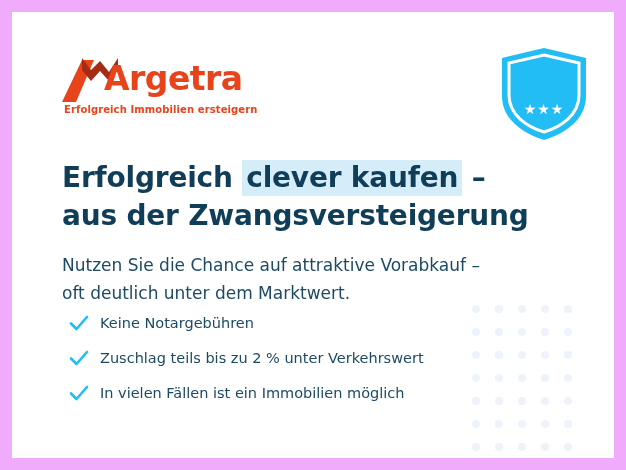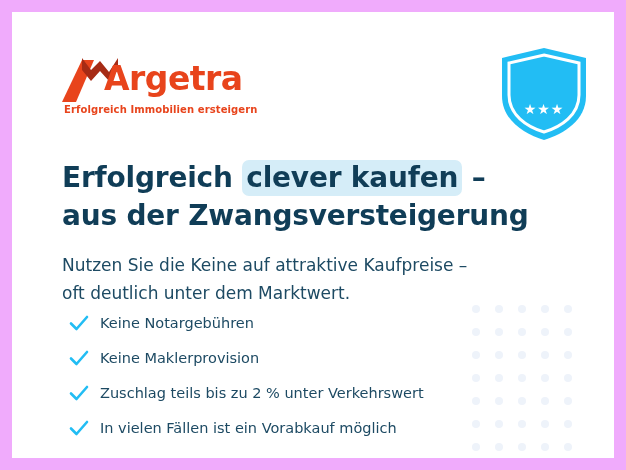"clever kaufen" .hl-mark { border-radius: 7px -> 1px }
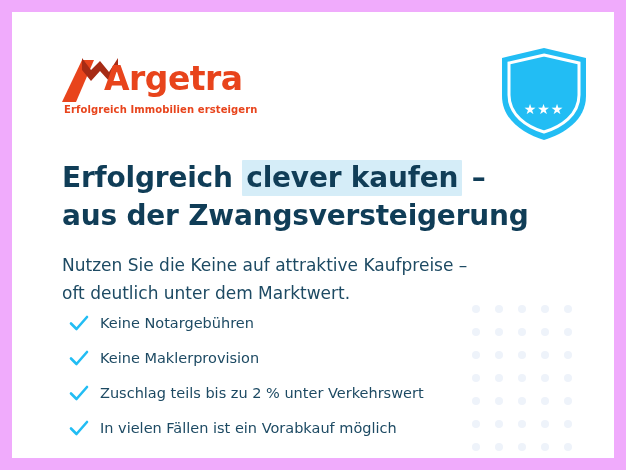"Nutzen Sie die Keine auf" span.sub-line { text: Keine auf attraktive Kaufpreise -> Chance auf attraktive Vorabkauf }
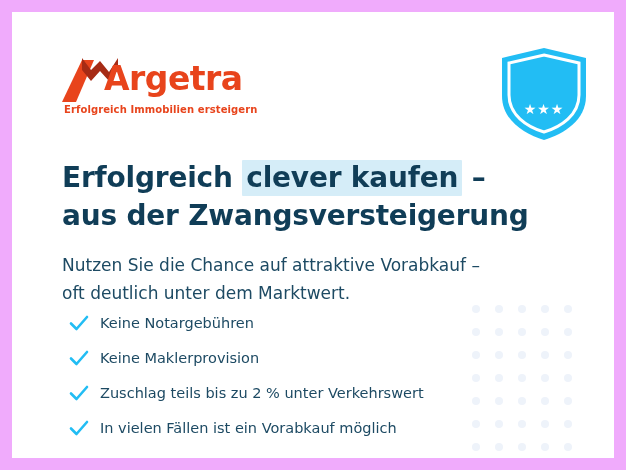"Keine Maklerprovision" li.bullet { html: <li> <span> <svg> <path></path> </svg> </span> <span>Keine Maklerprovision</span> </li> -> none }
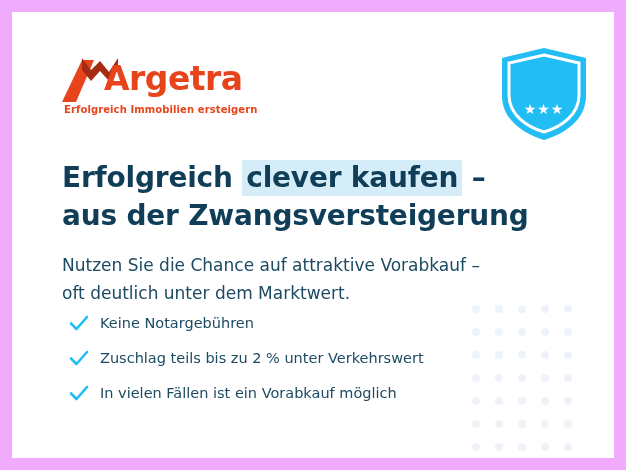"In vielen Fällen ist ein" span.bullet-label { text: Vorabkauf -> Immobilien }
